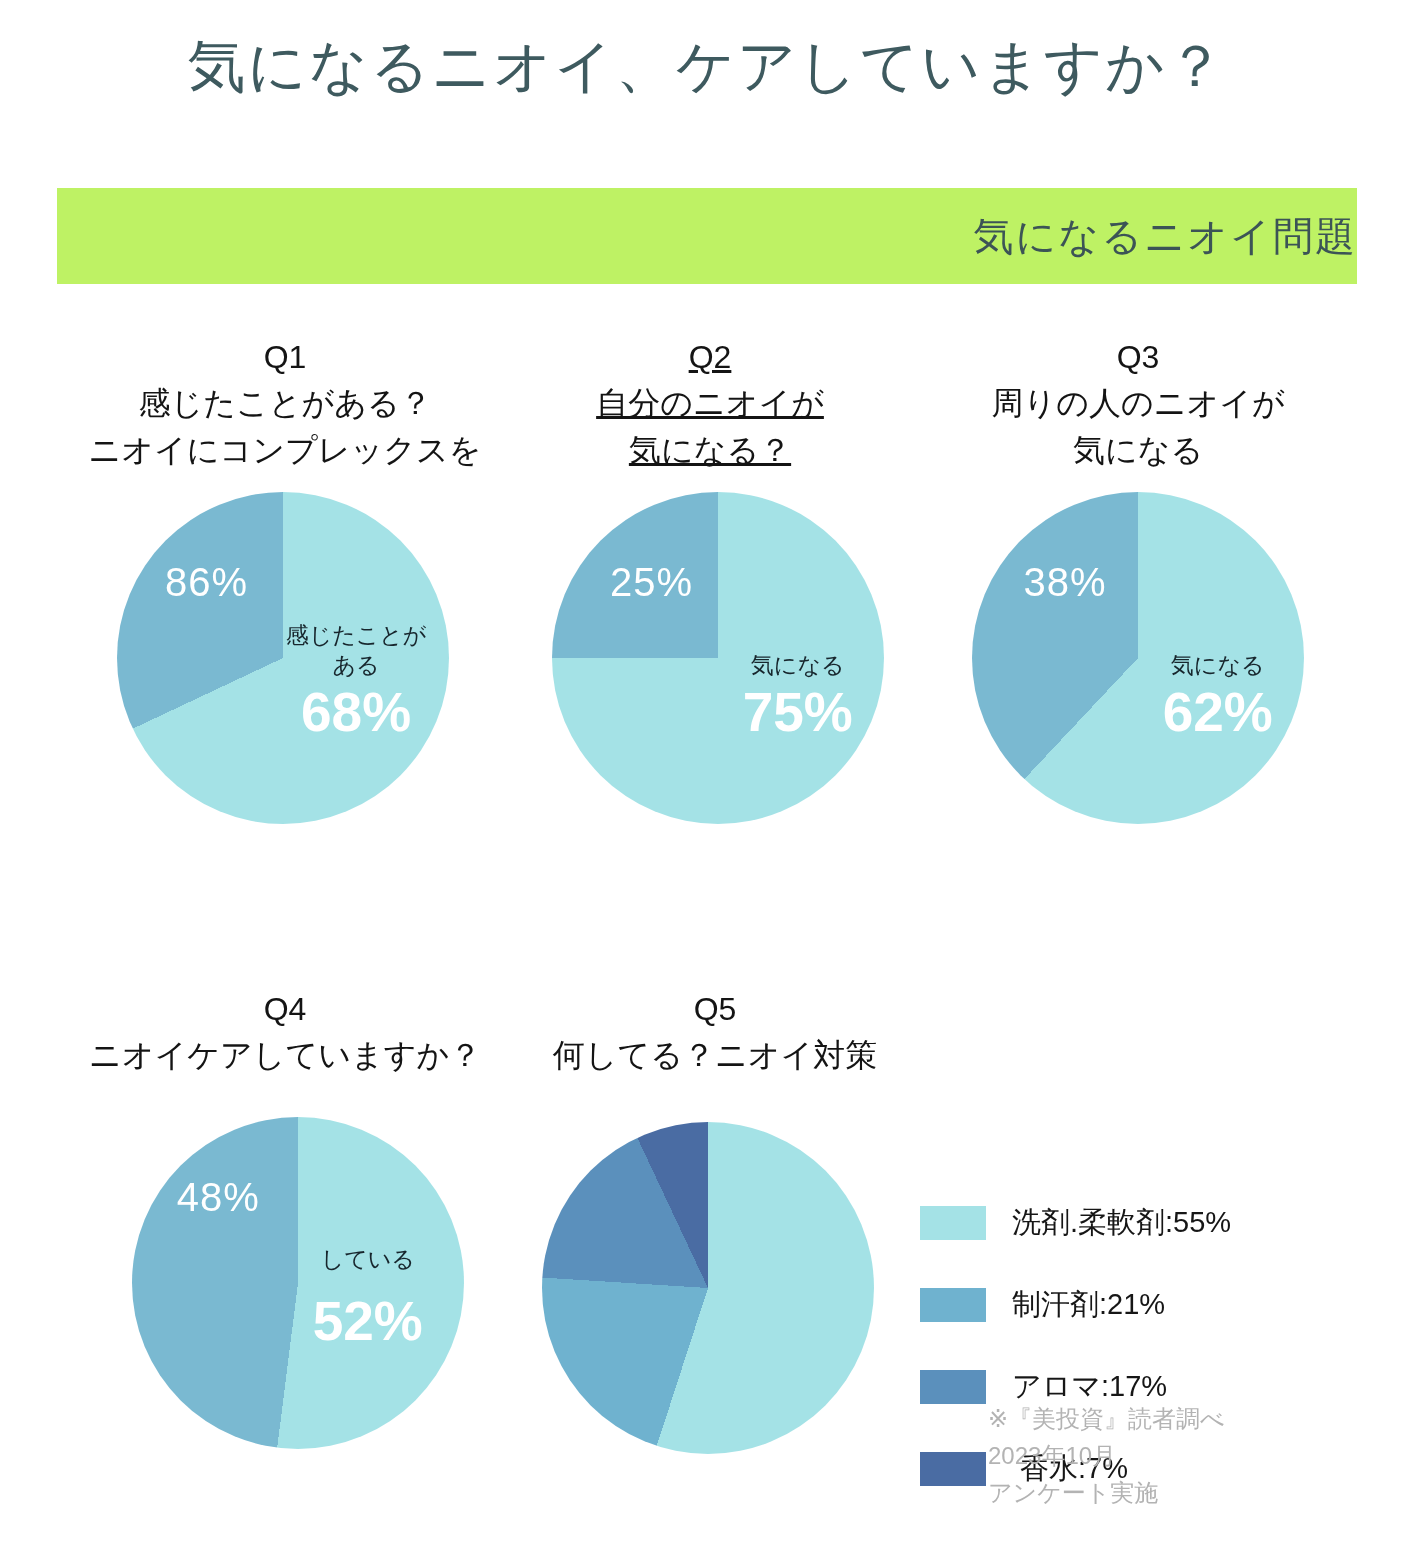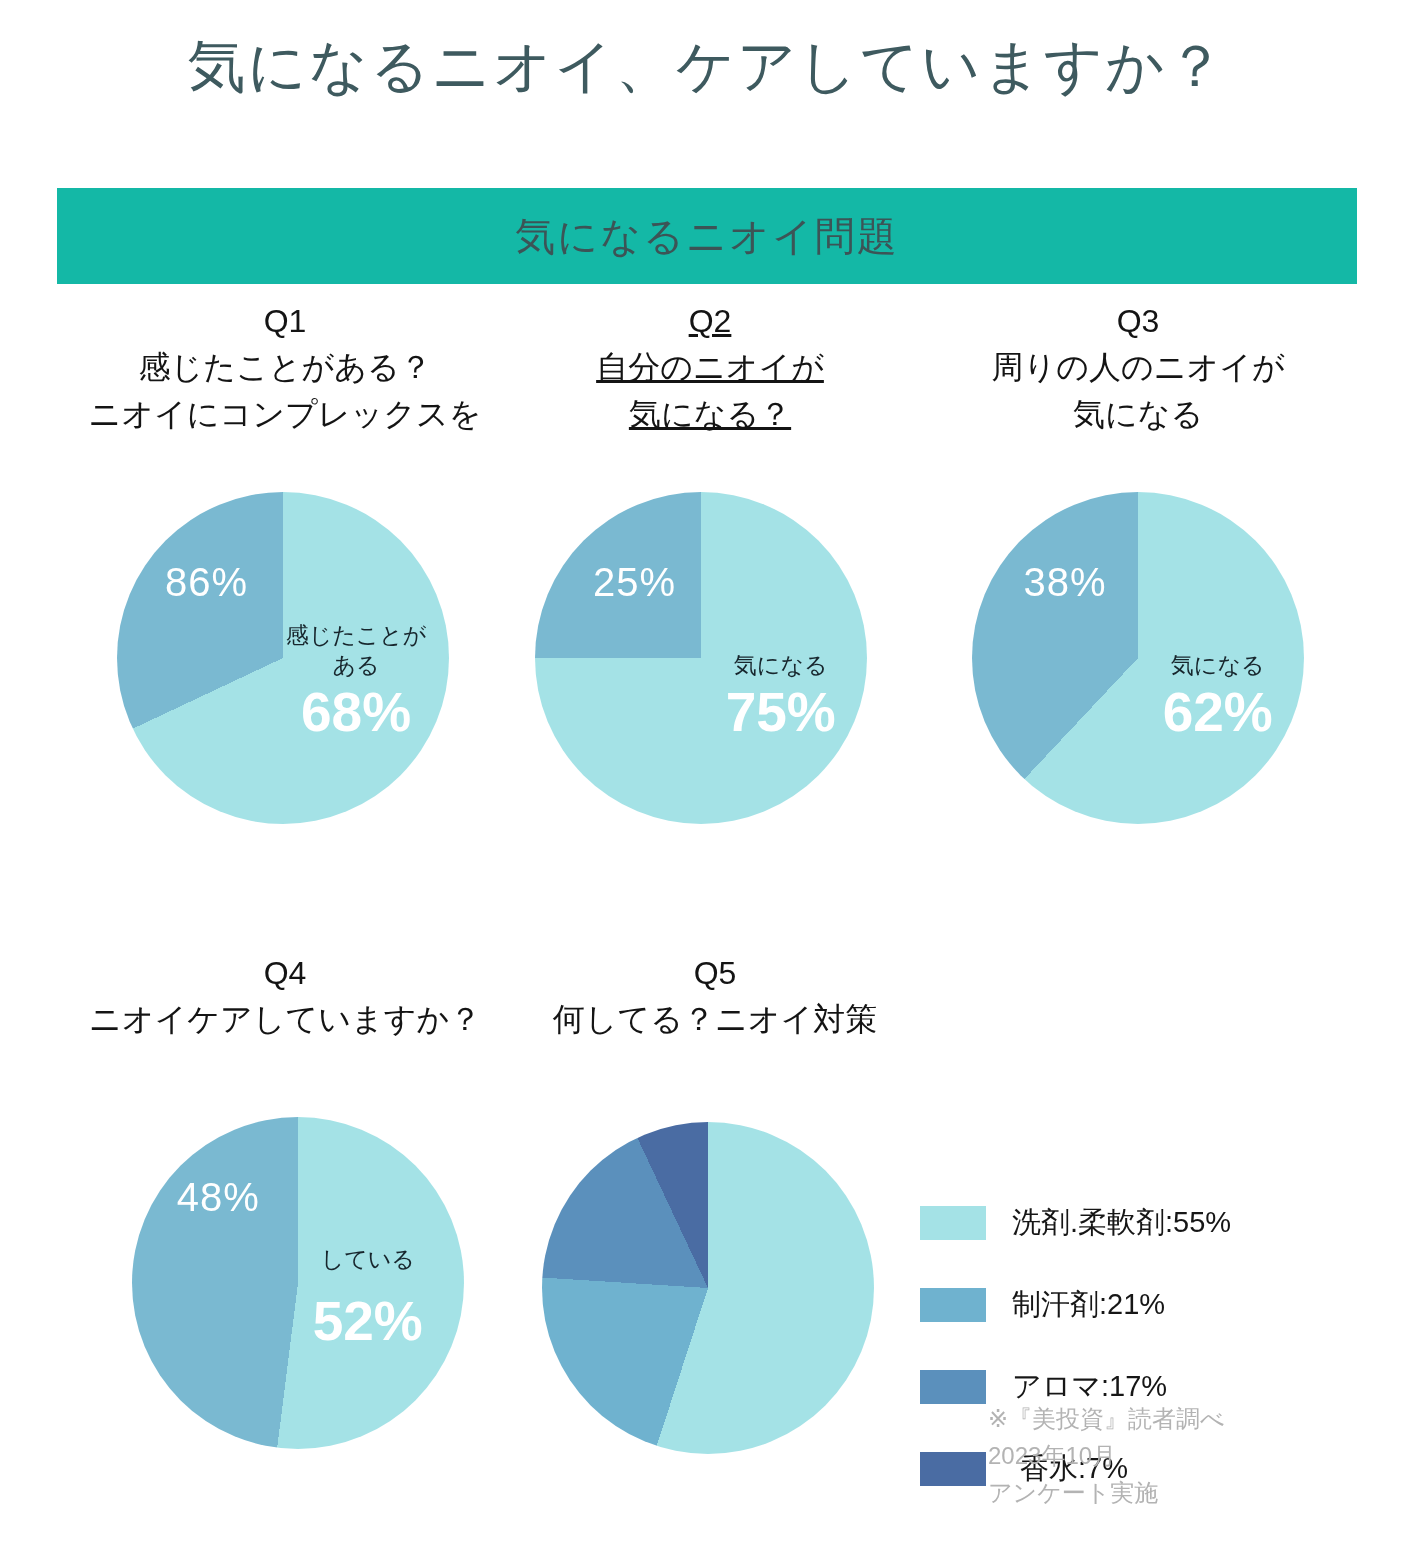"気になるニオイ問題" .section-band { background: #14b8a6 -> #bef264; justify-content: center -> flex-end }
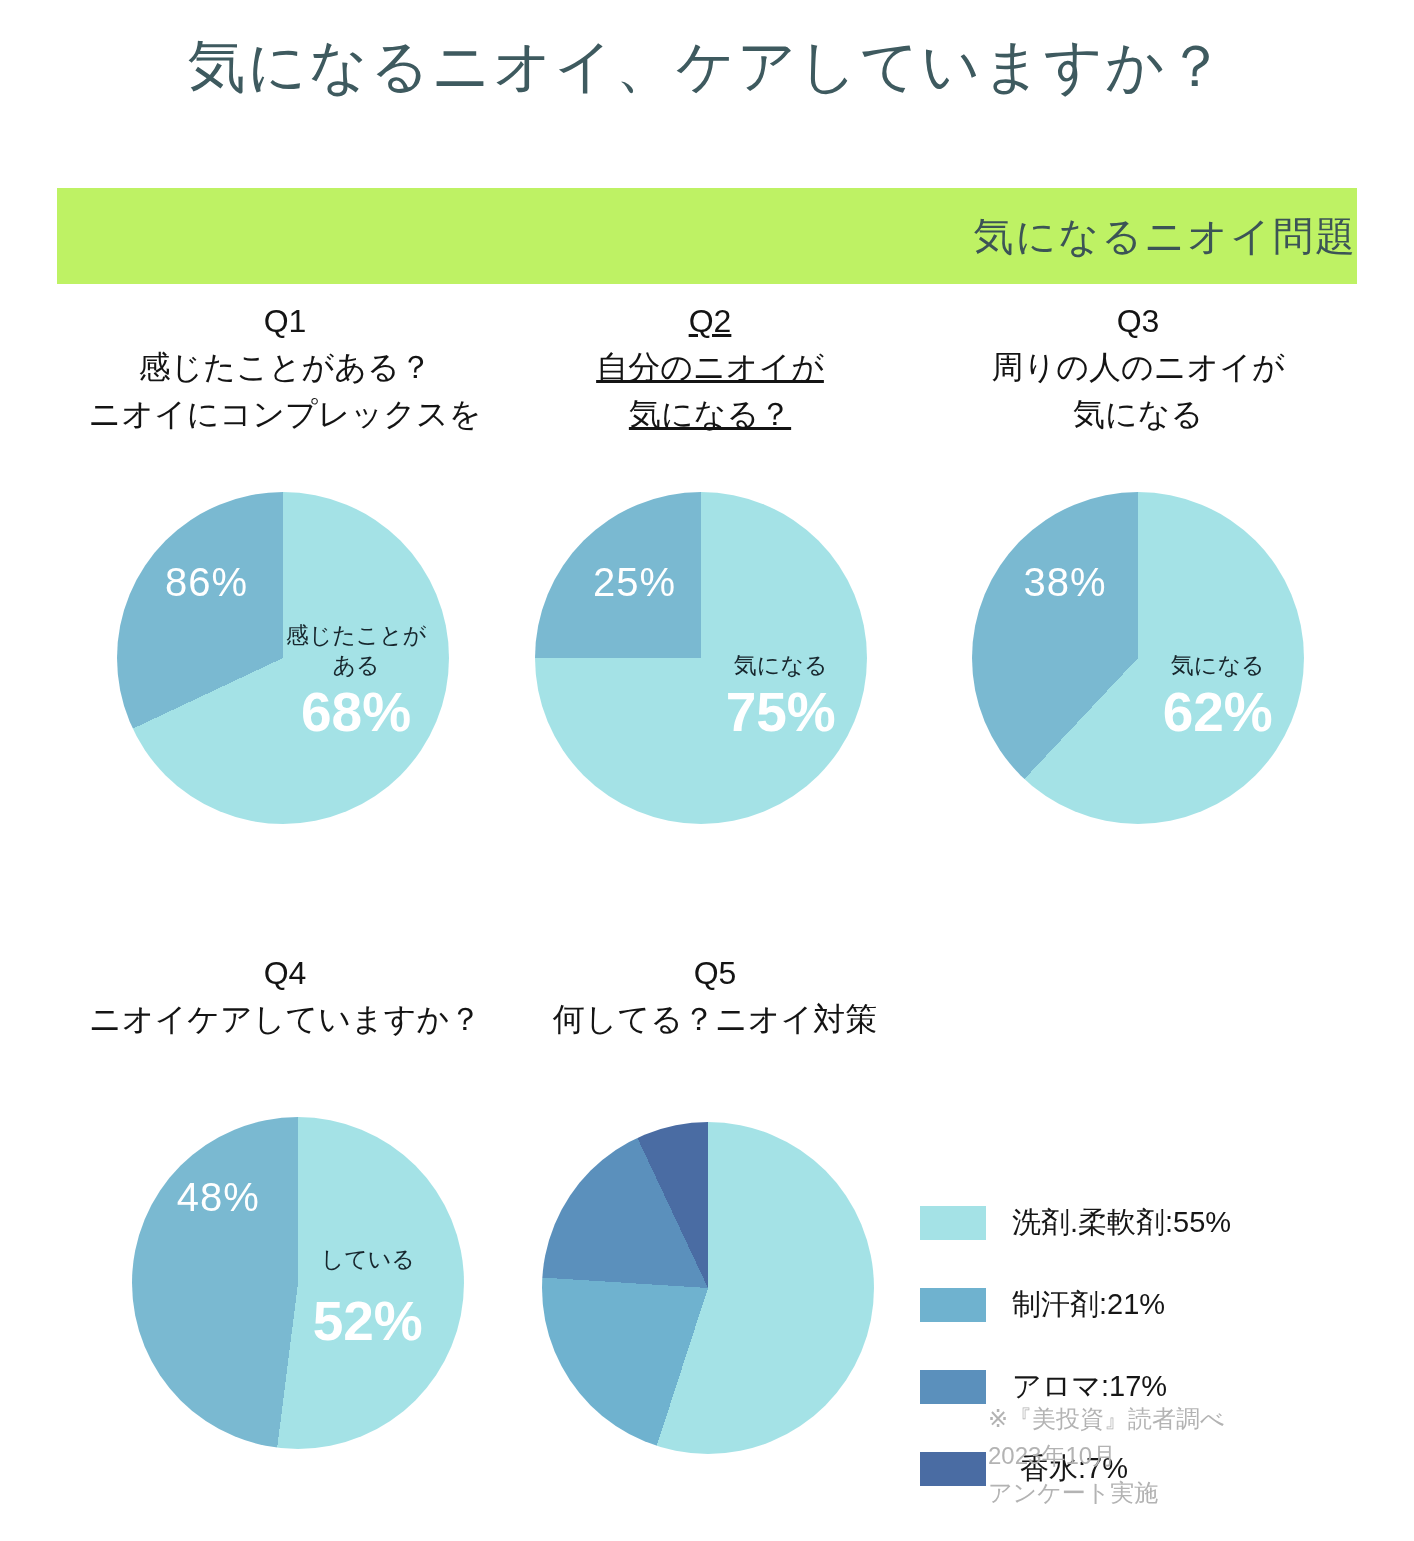"Q1" .q-title { margin-top: none -> 36px }
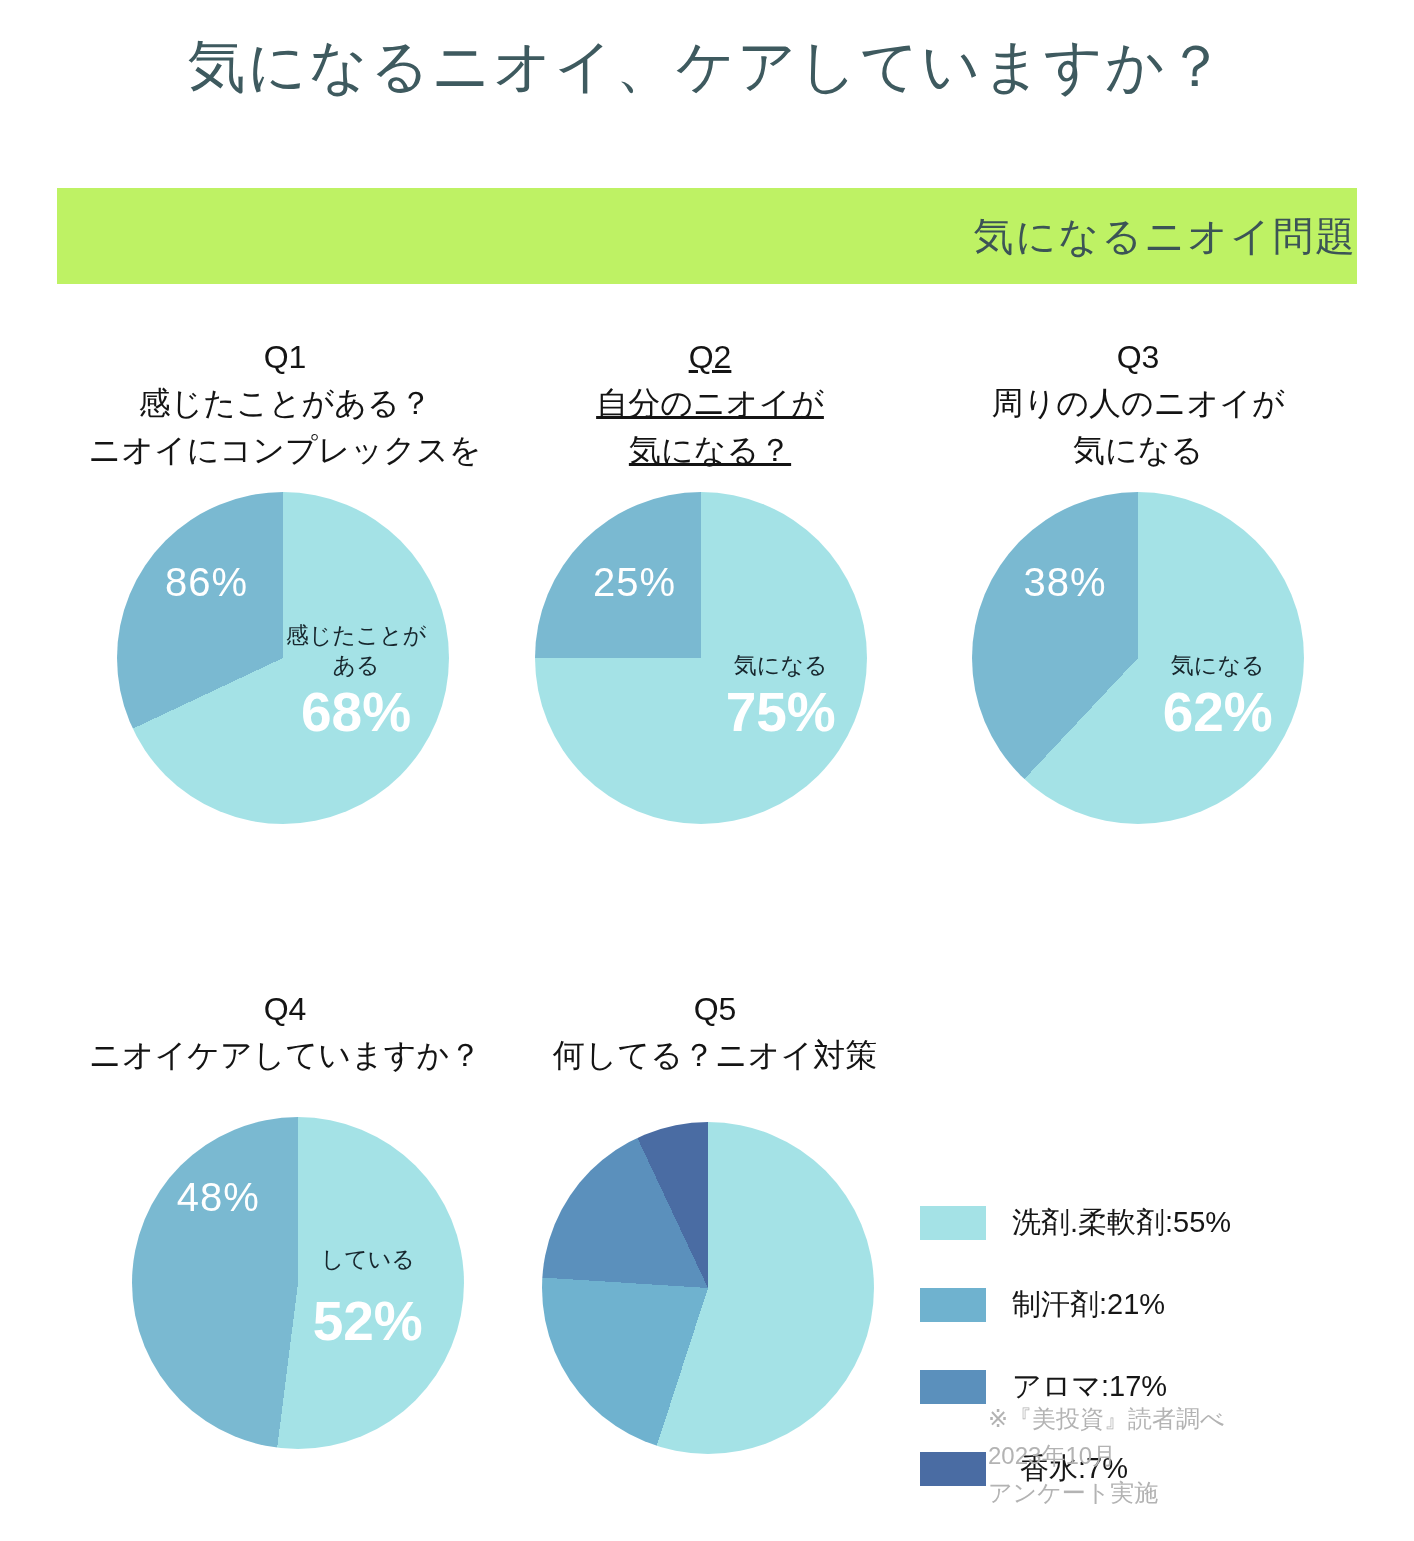"25%" #pie2 { left: 535px -> 552px }
